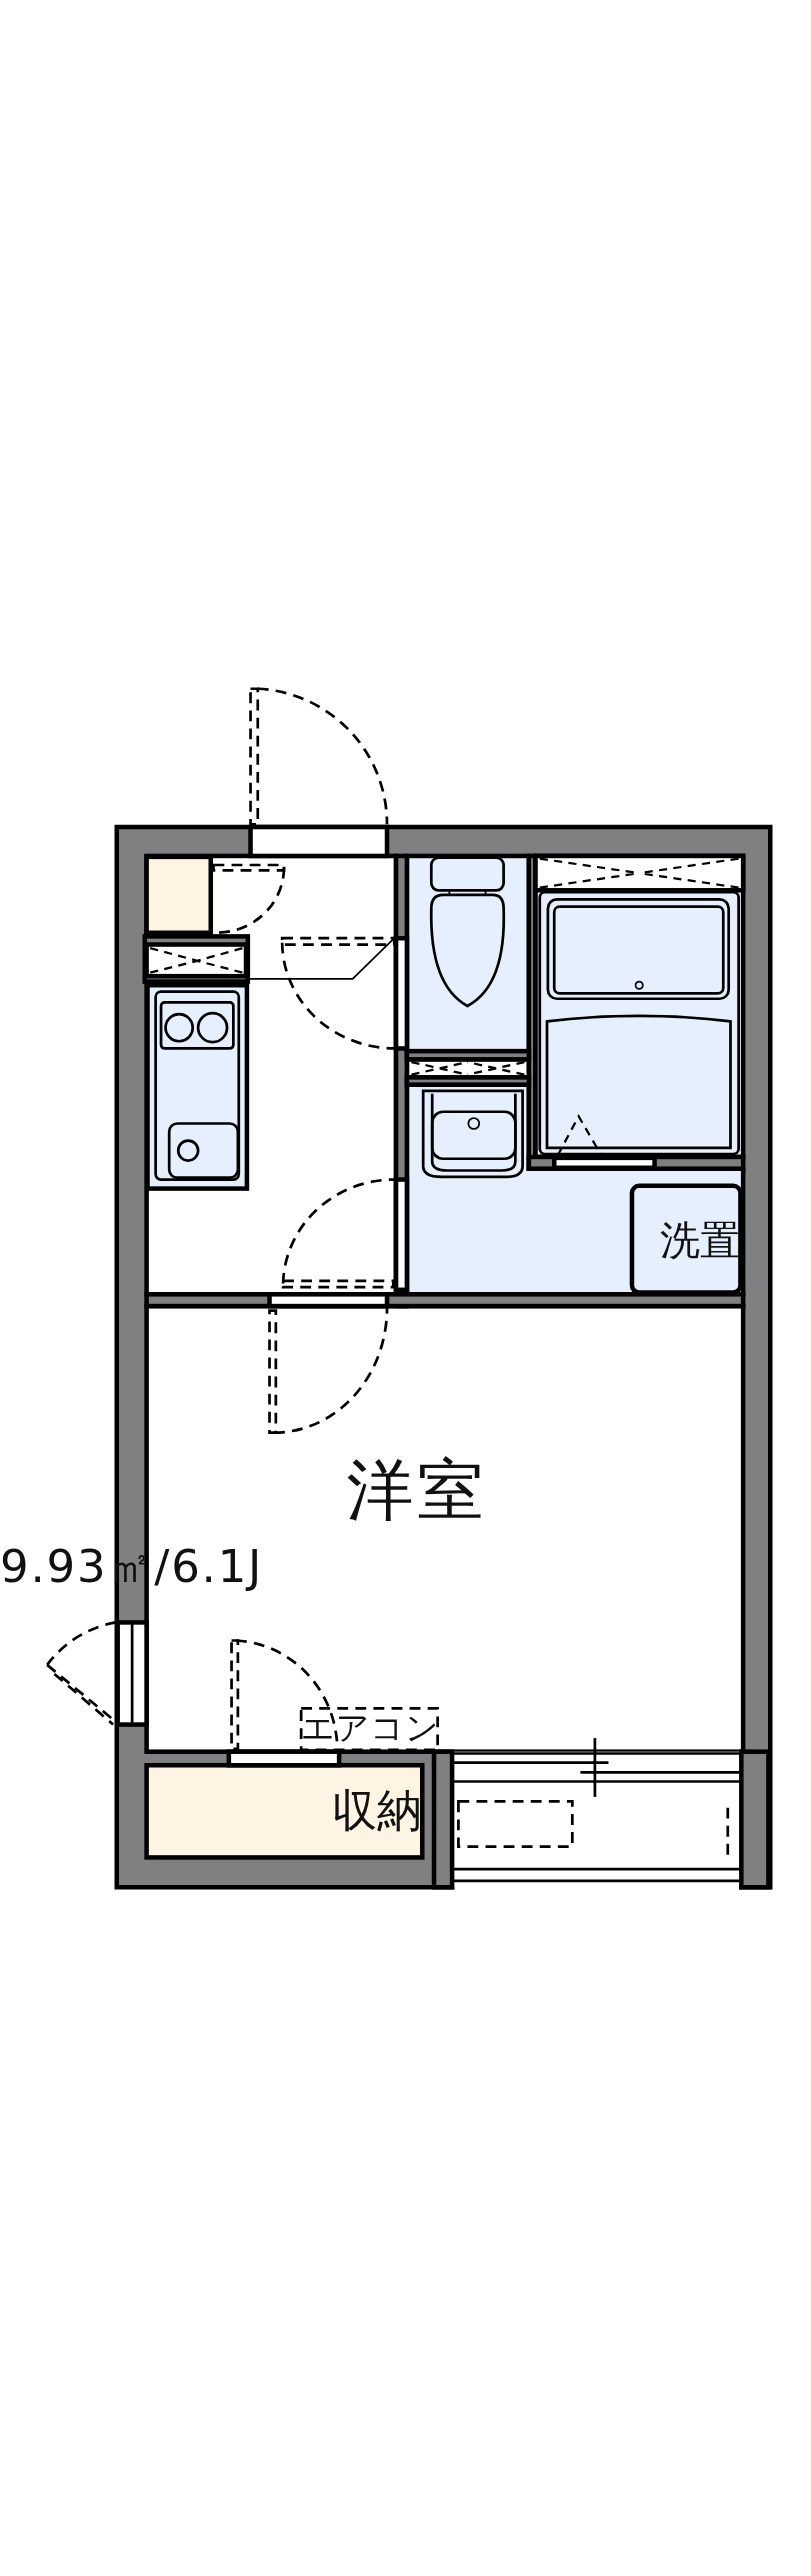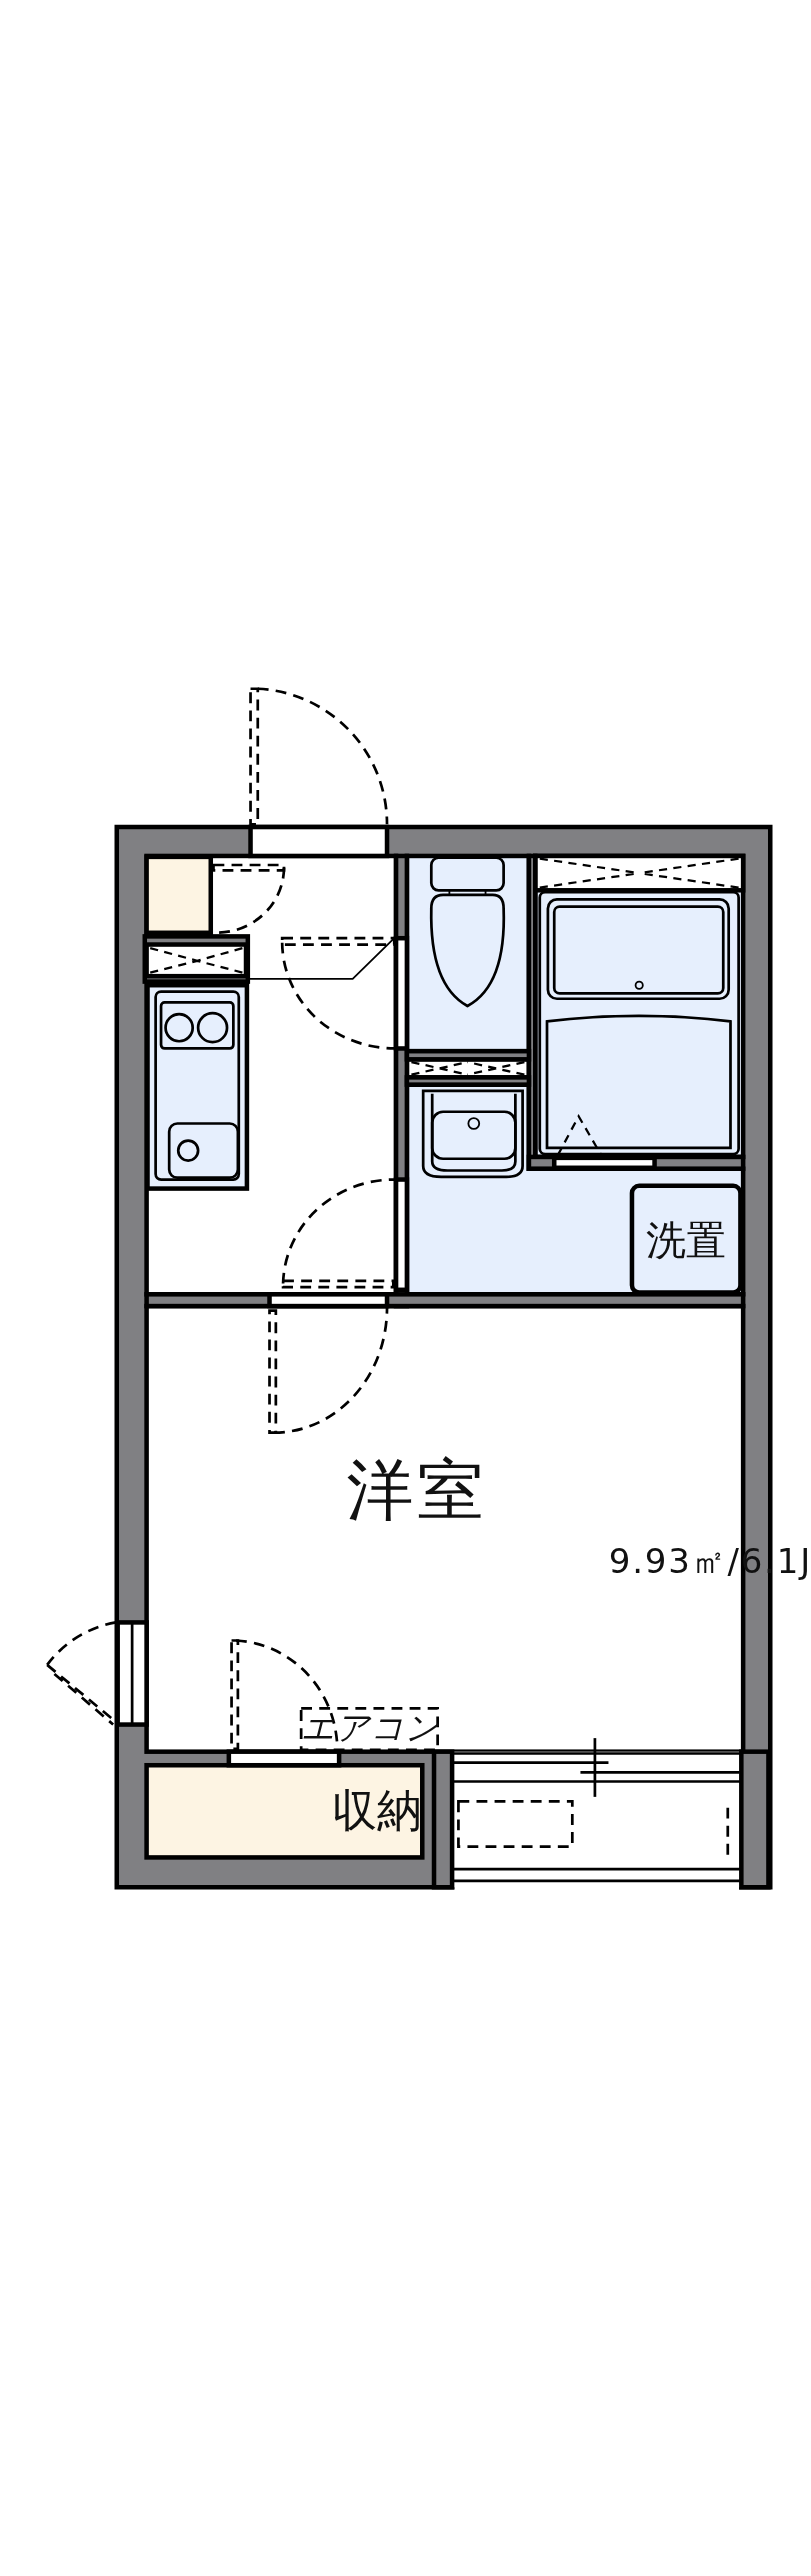"洗置" #wash-label { text-align: center -> right }
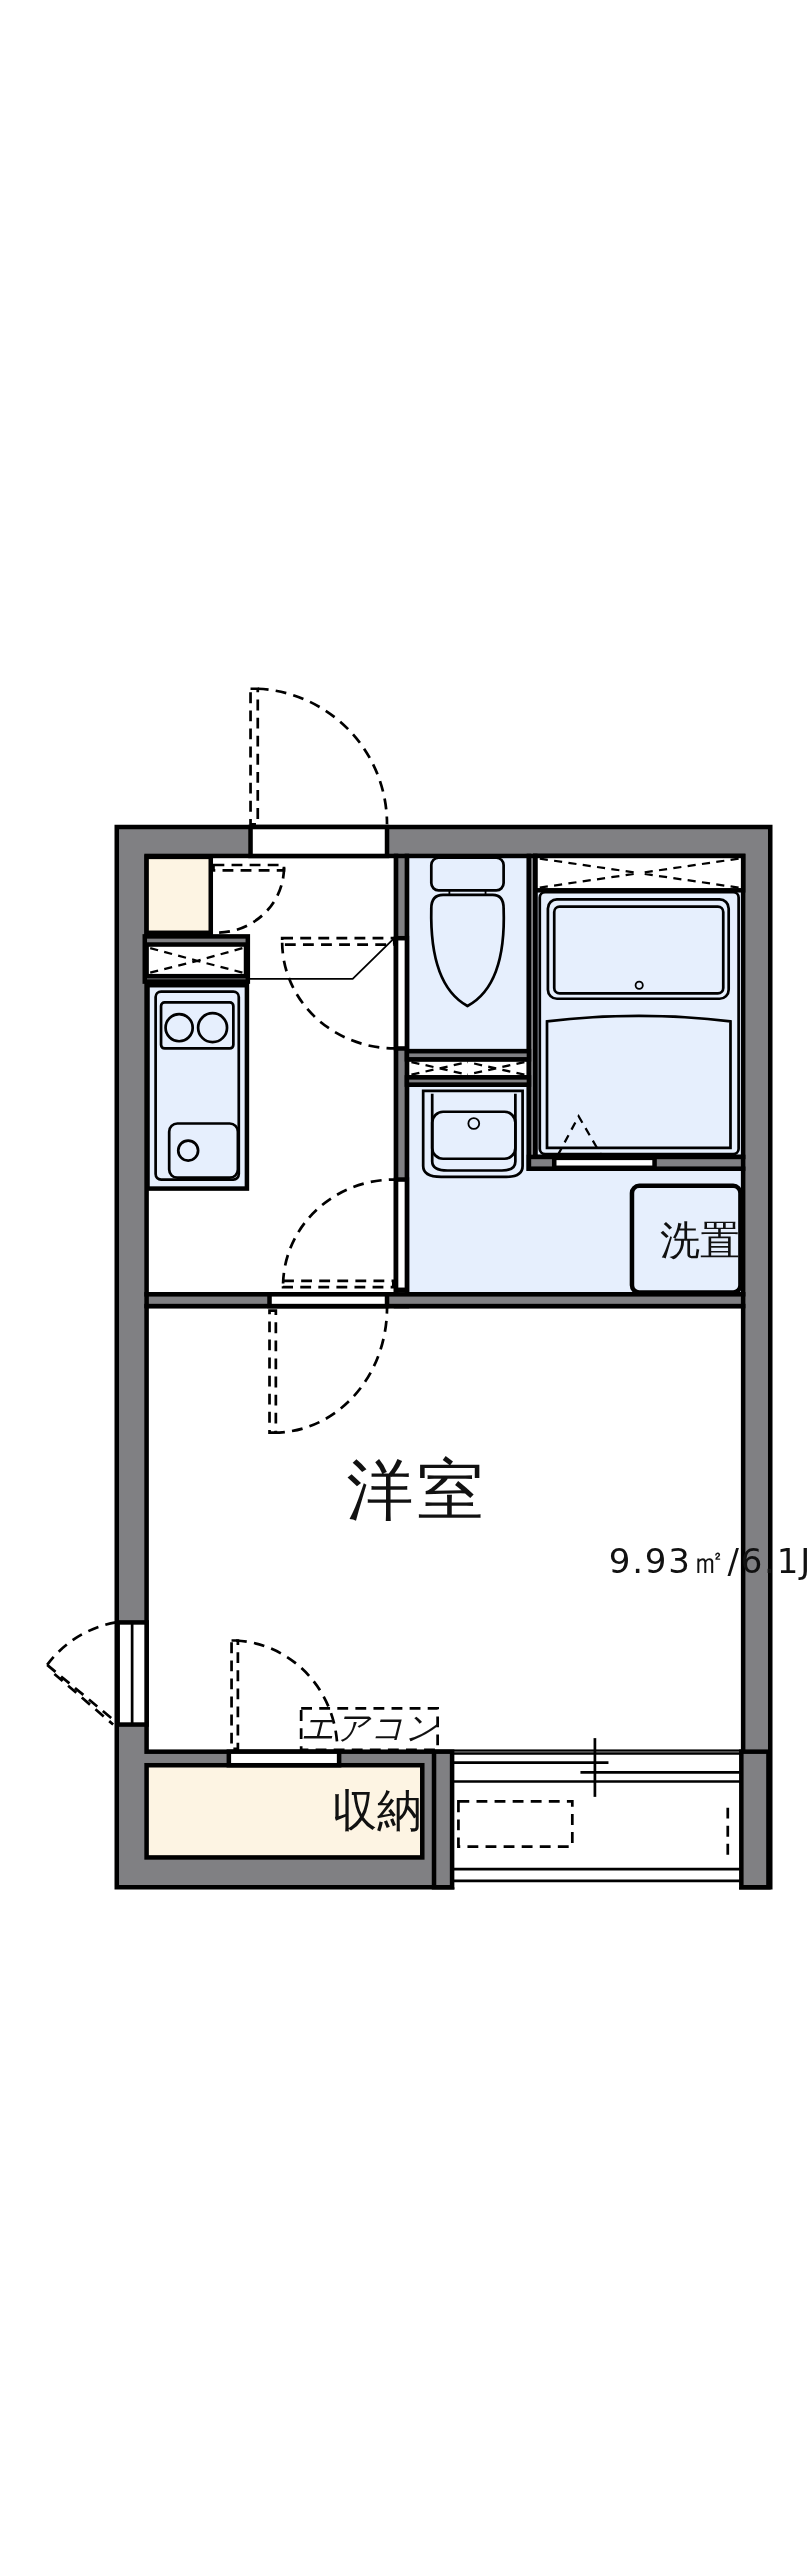"9.93㎡/6.1J" #room-area { font-size: 34px -> 45px; text-align: right -> left }
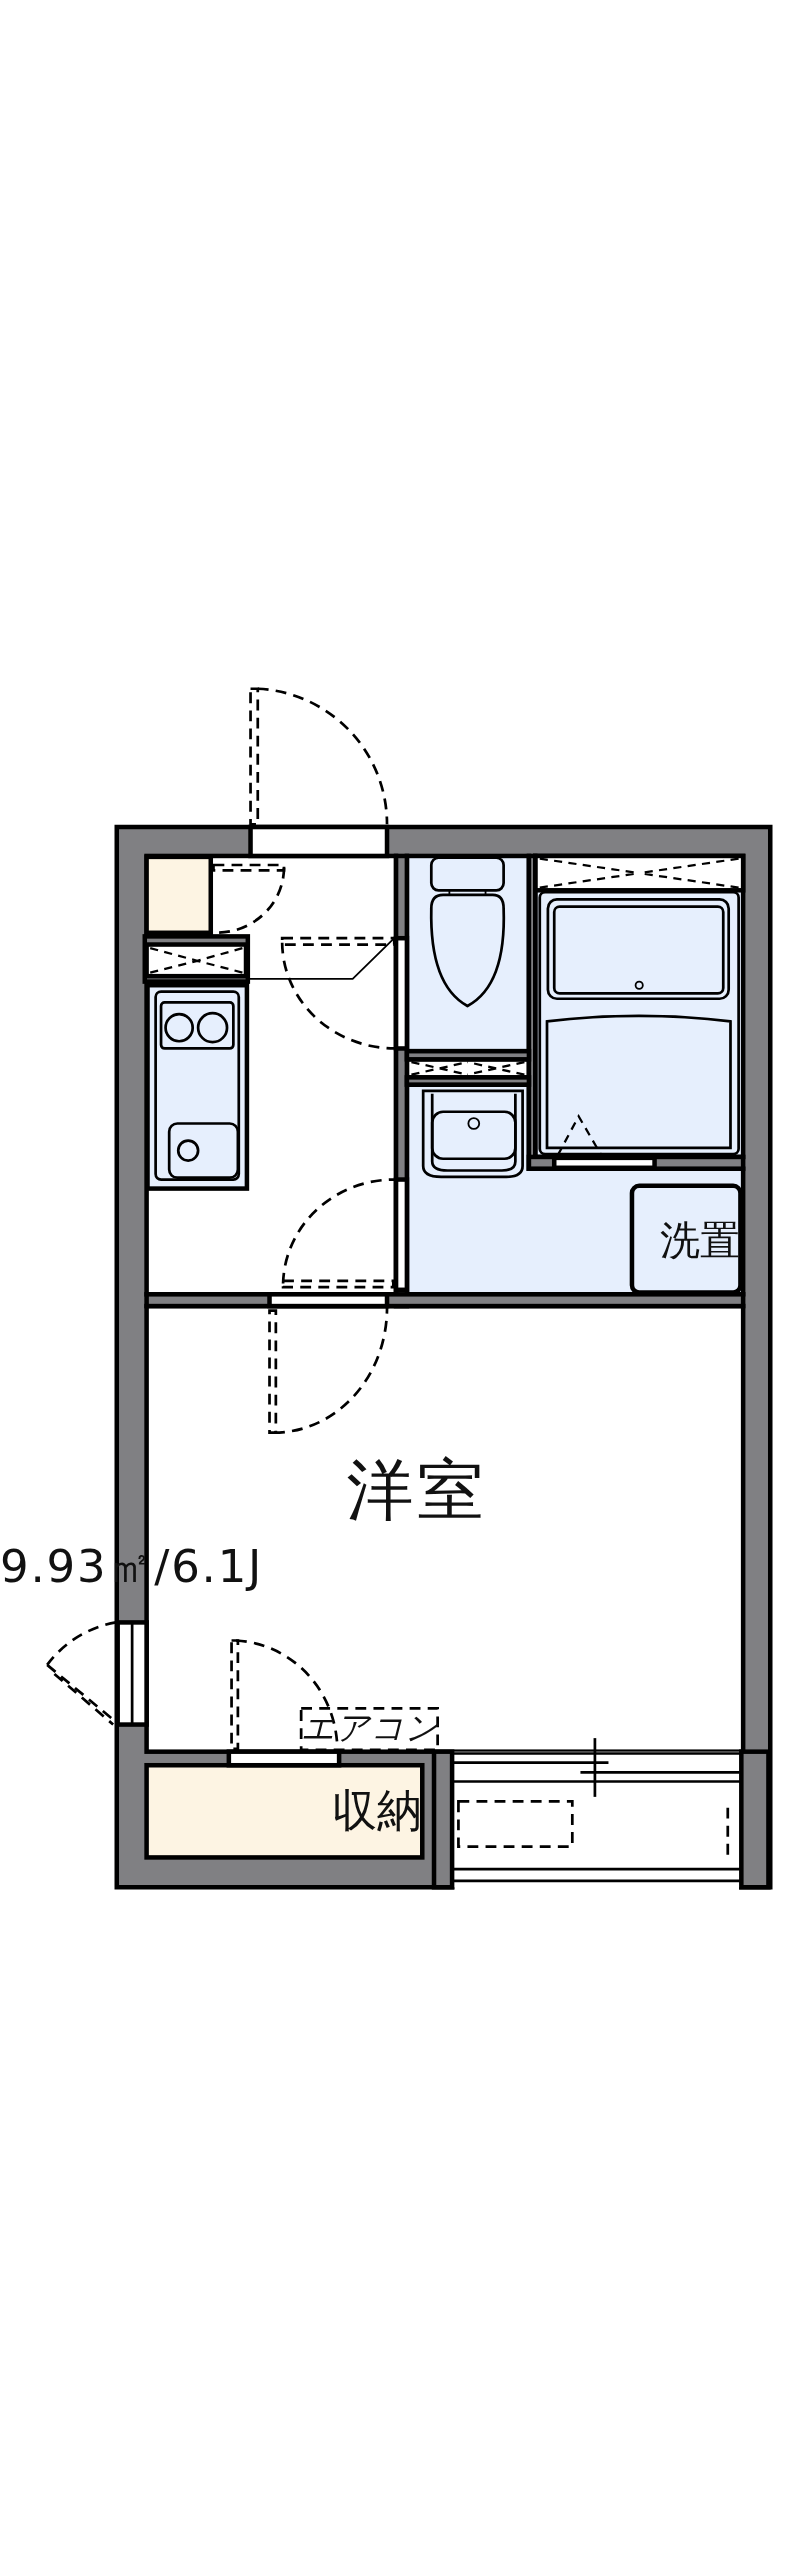"エアコン" #ac-label { font-style: italic -> none }
